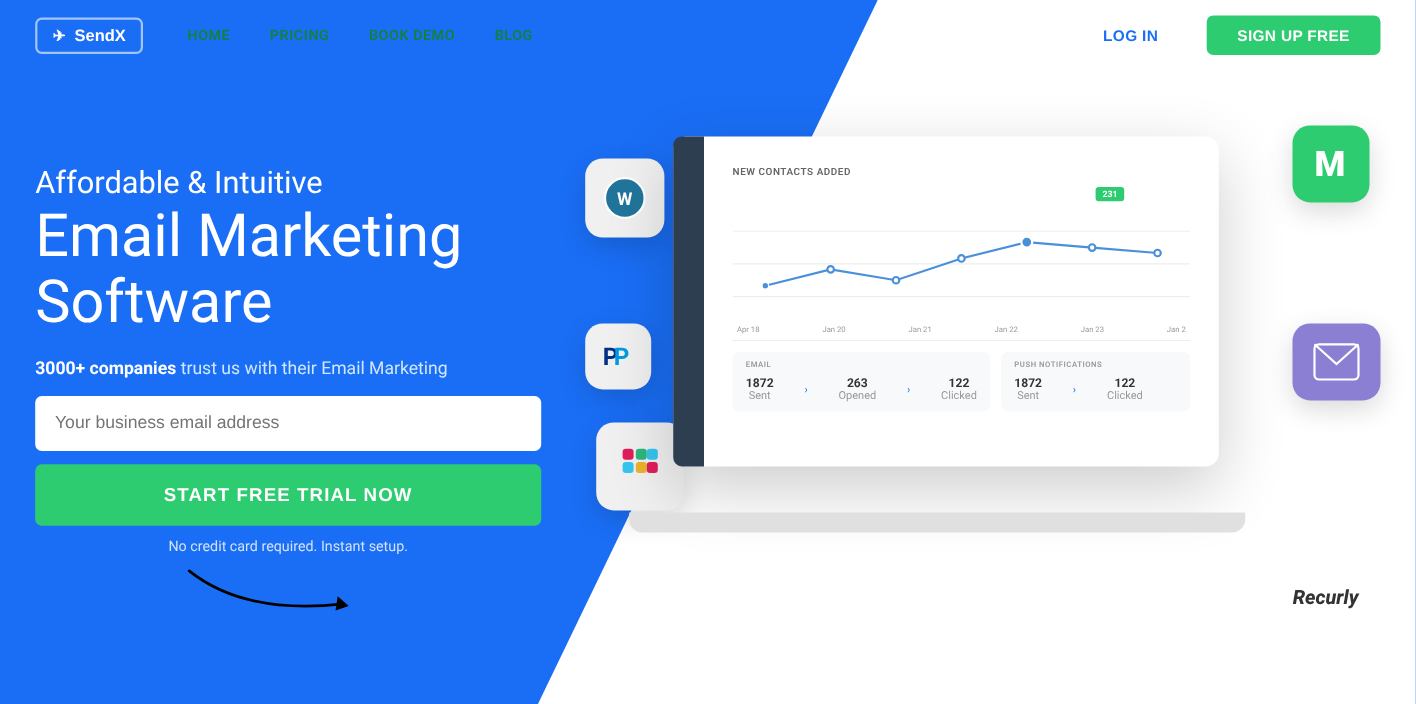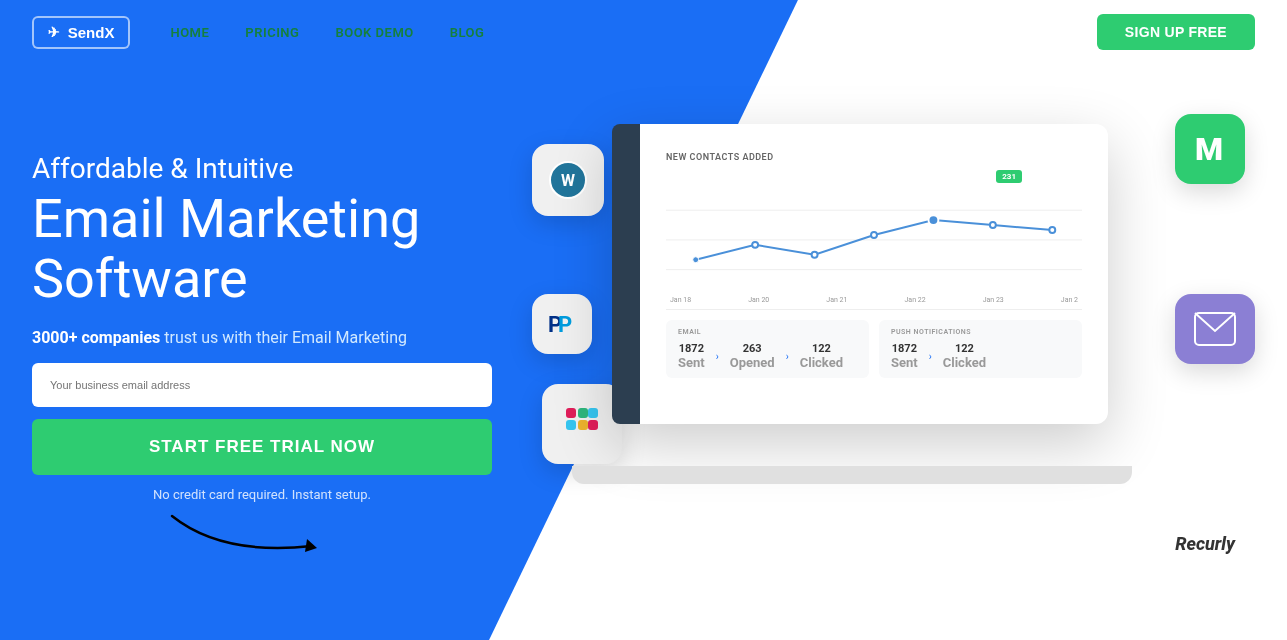"LOG IN" button.btn-login { html: none -> <button>LOG IN</button> }
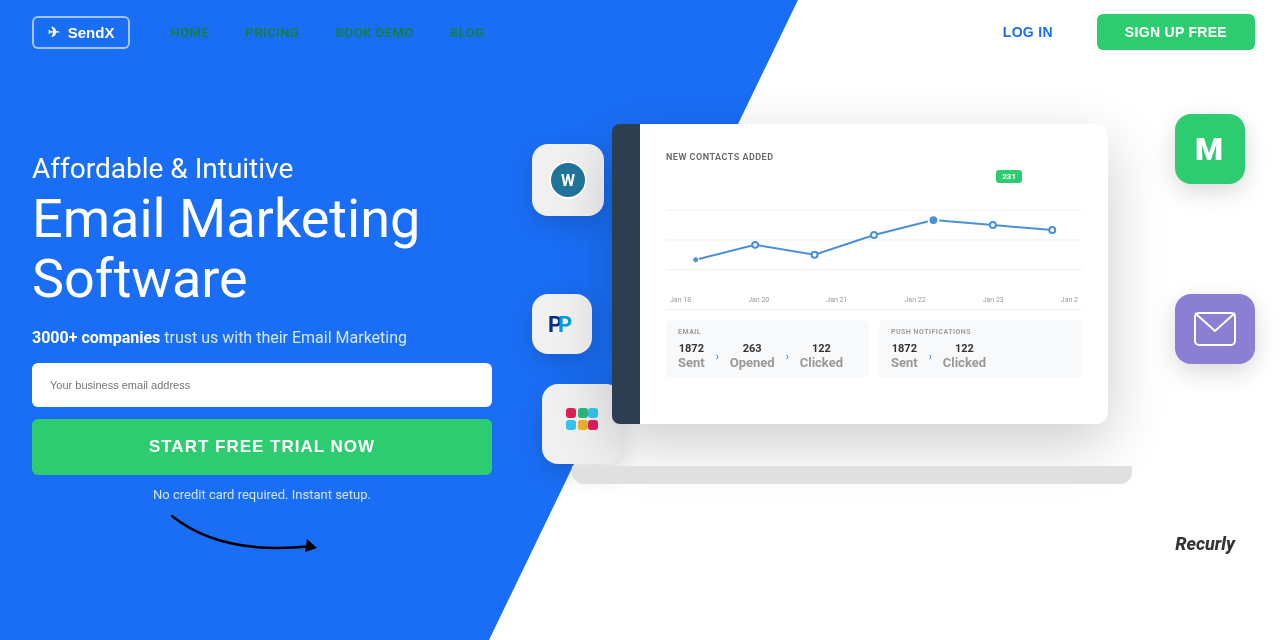"Jan 18" span { text: Jan -> Apr }
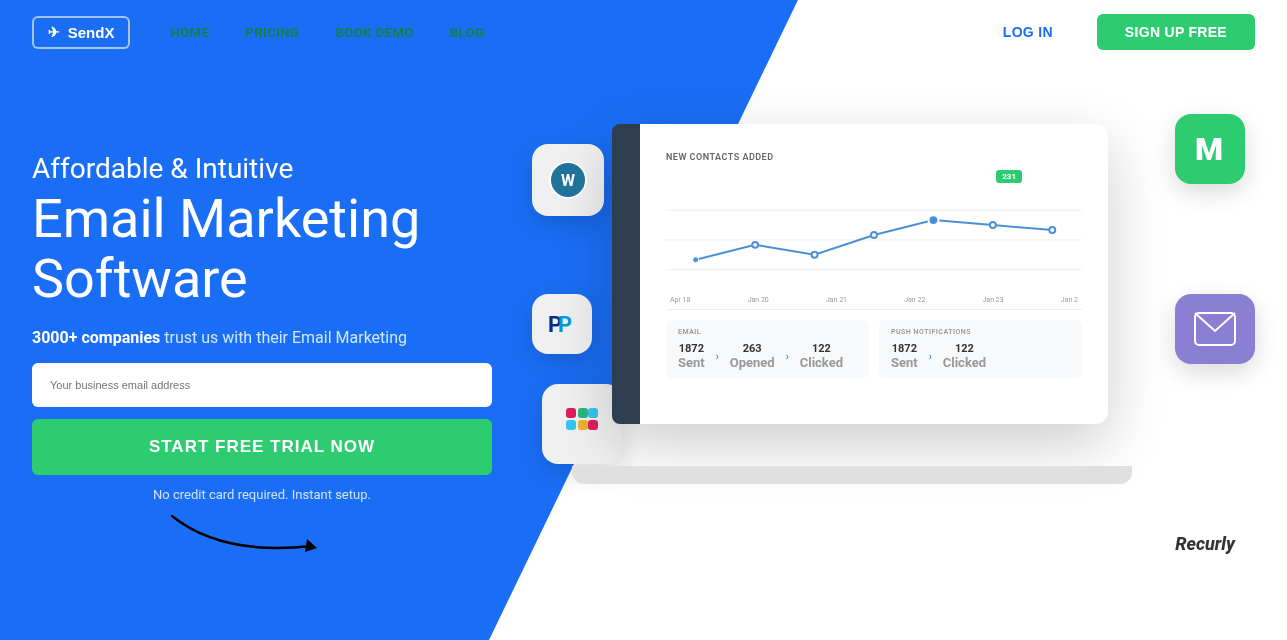"1872" .stat-items { gap: 11px -> 28px }
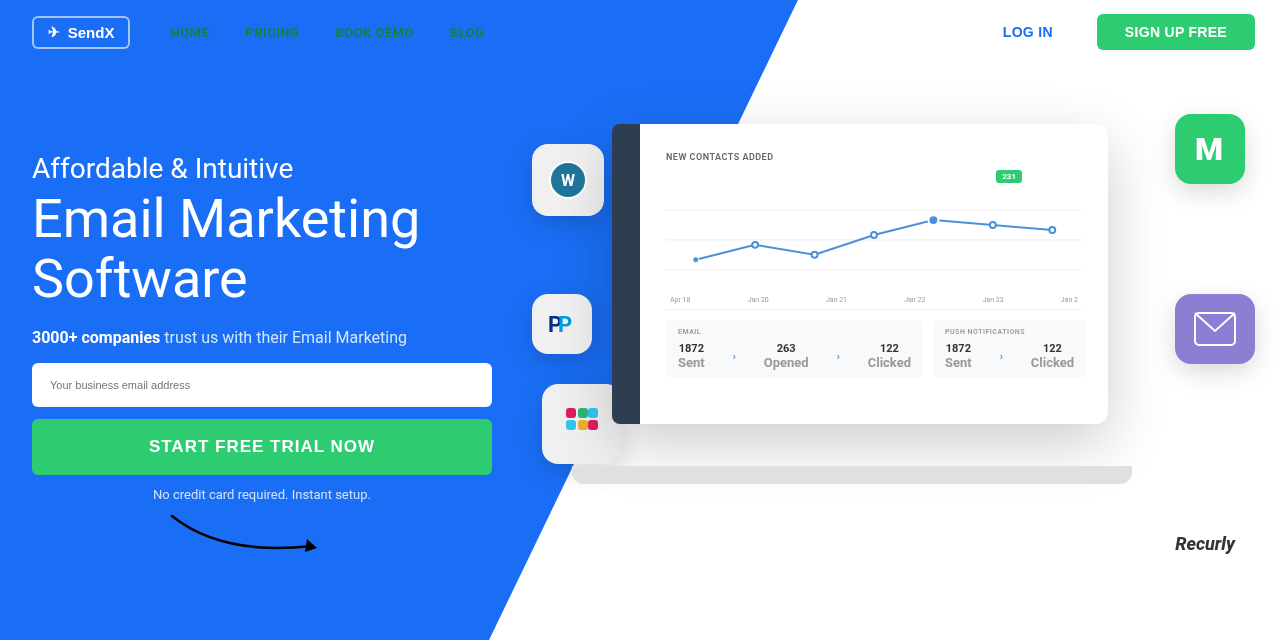"Sent" .stat-name { font-size: 13px -> 10px; font-weight: bold -> none }
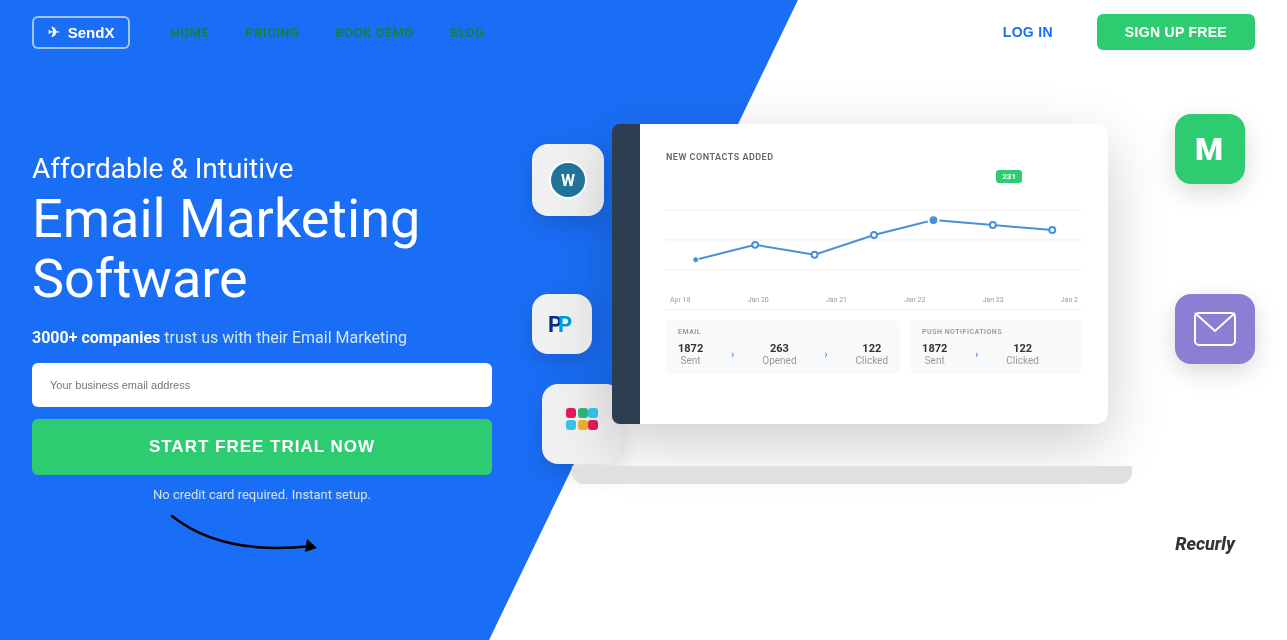"Your business email address" .email-input { font-size: 11px -> 16px }
